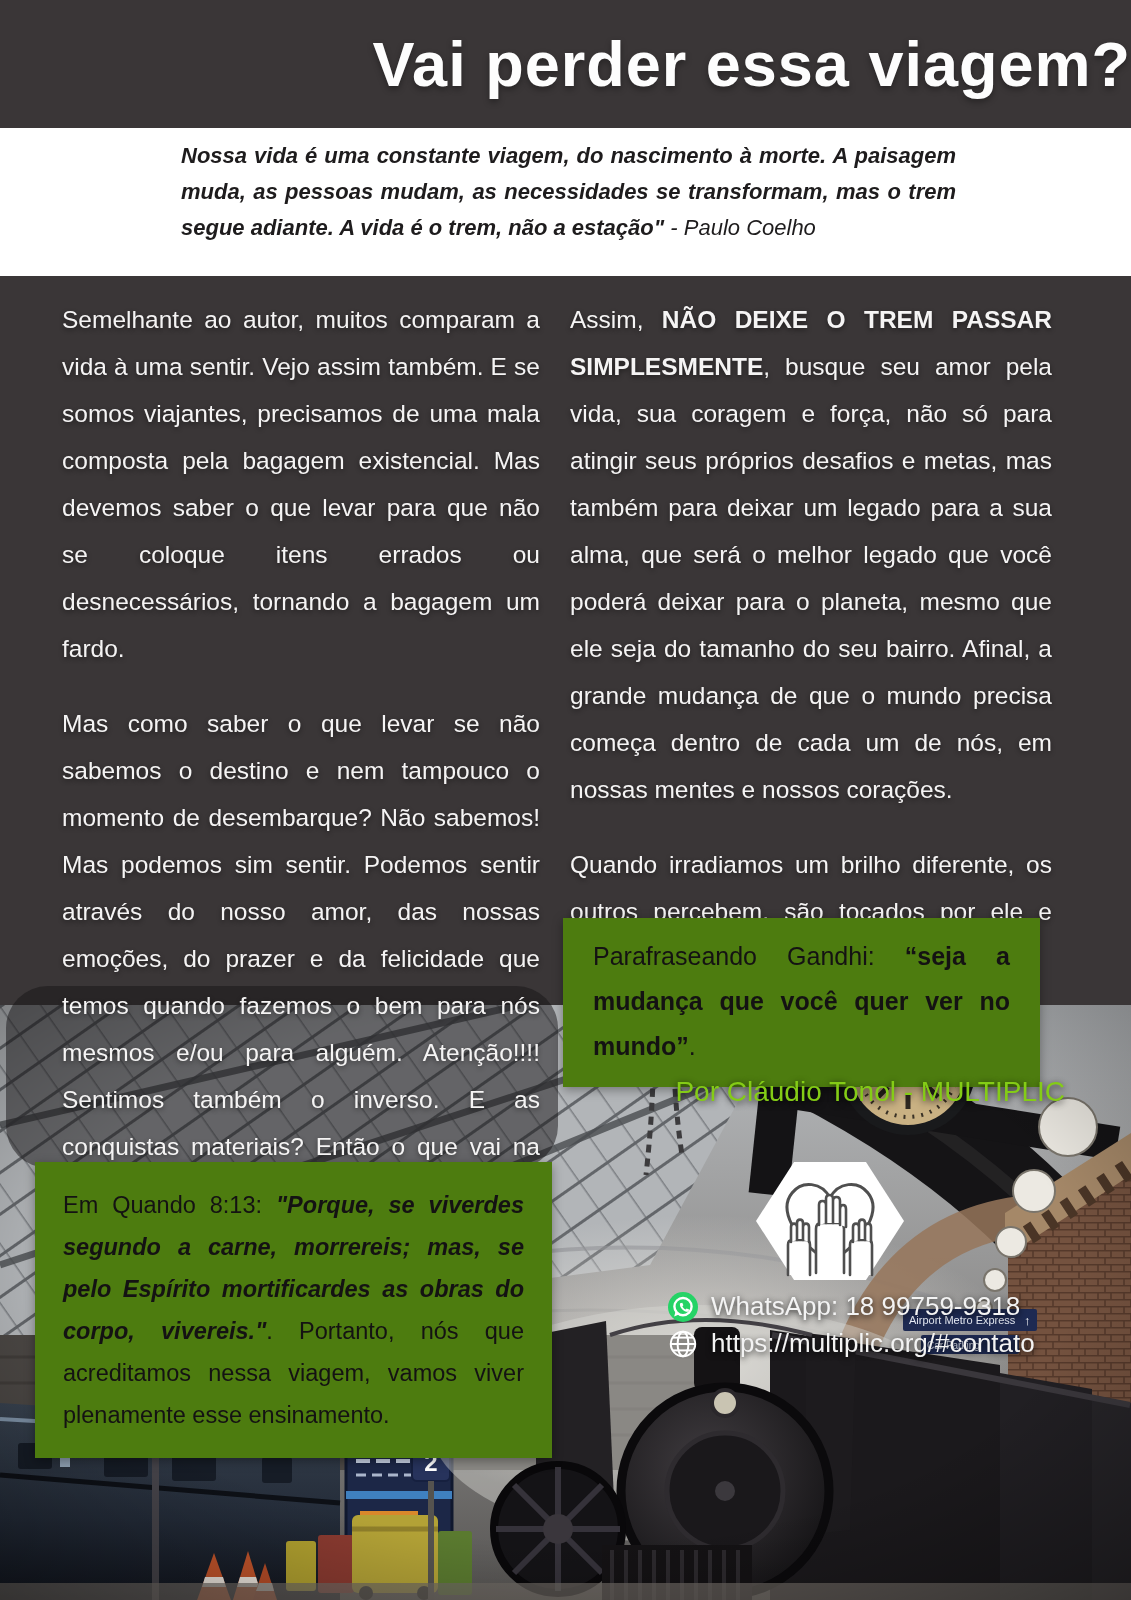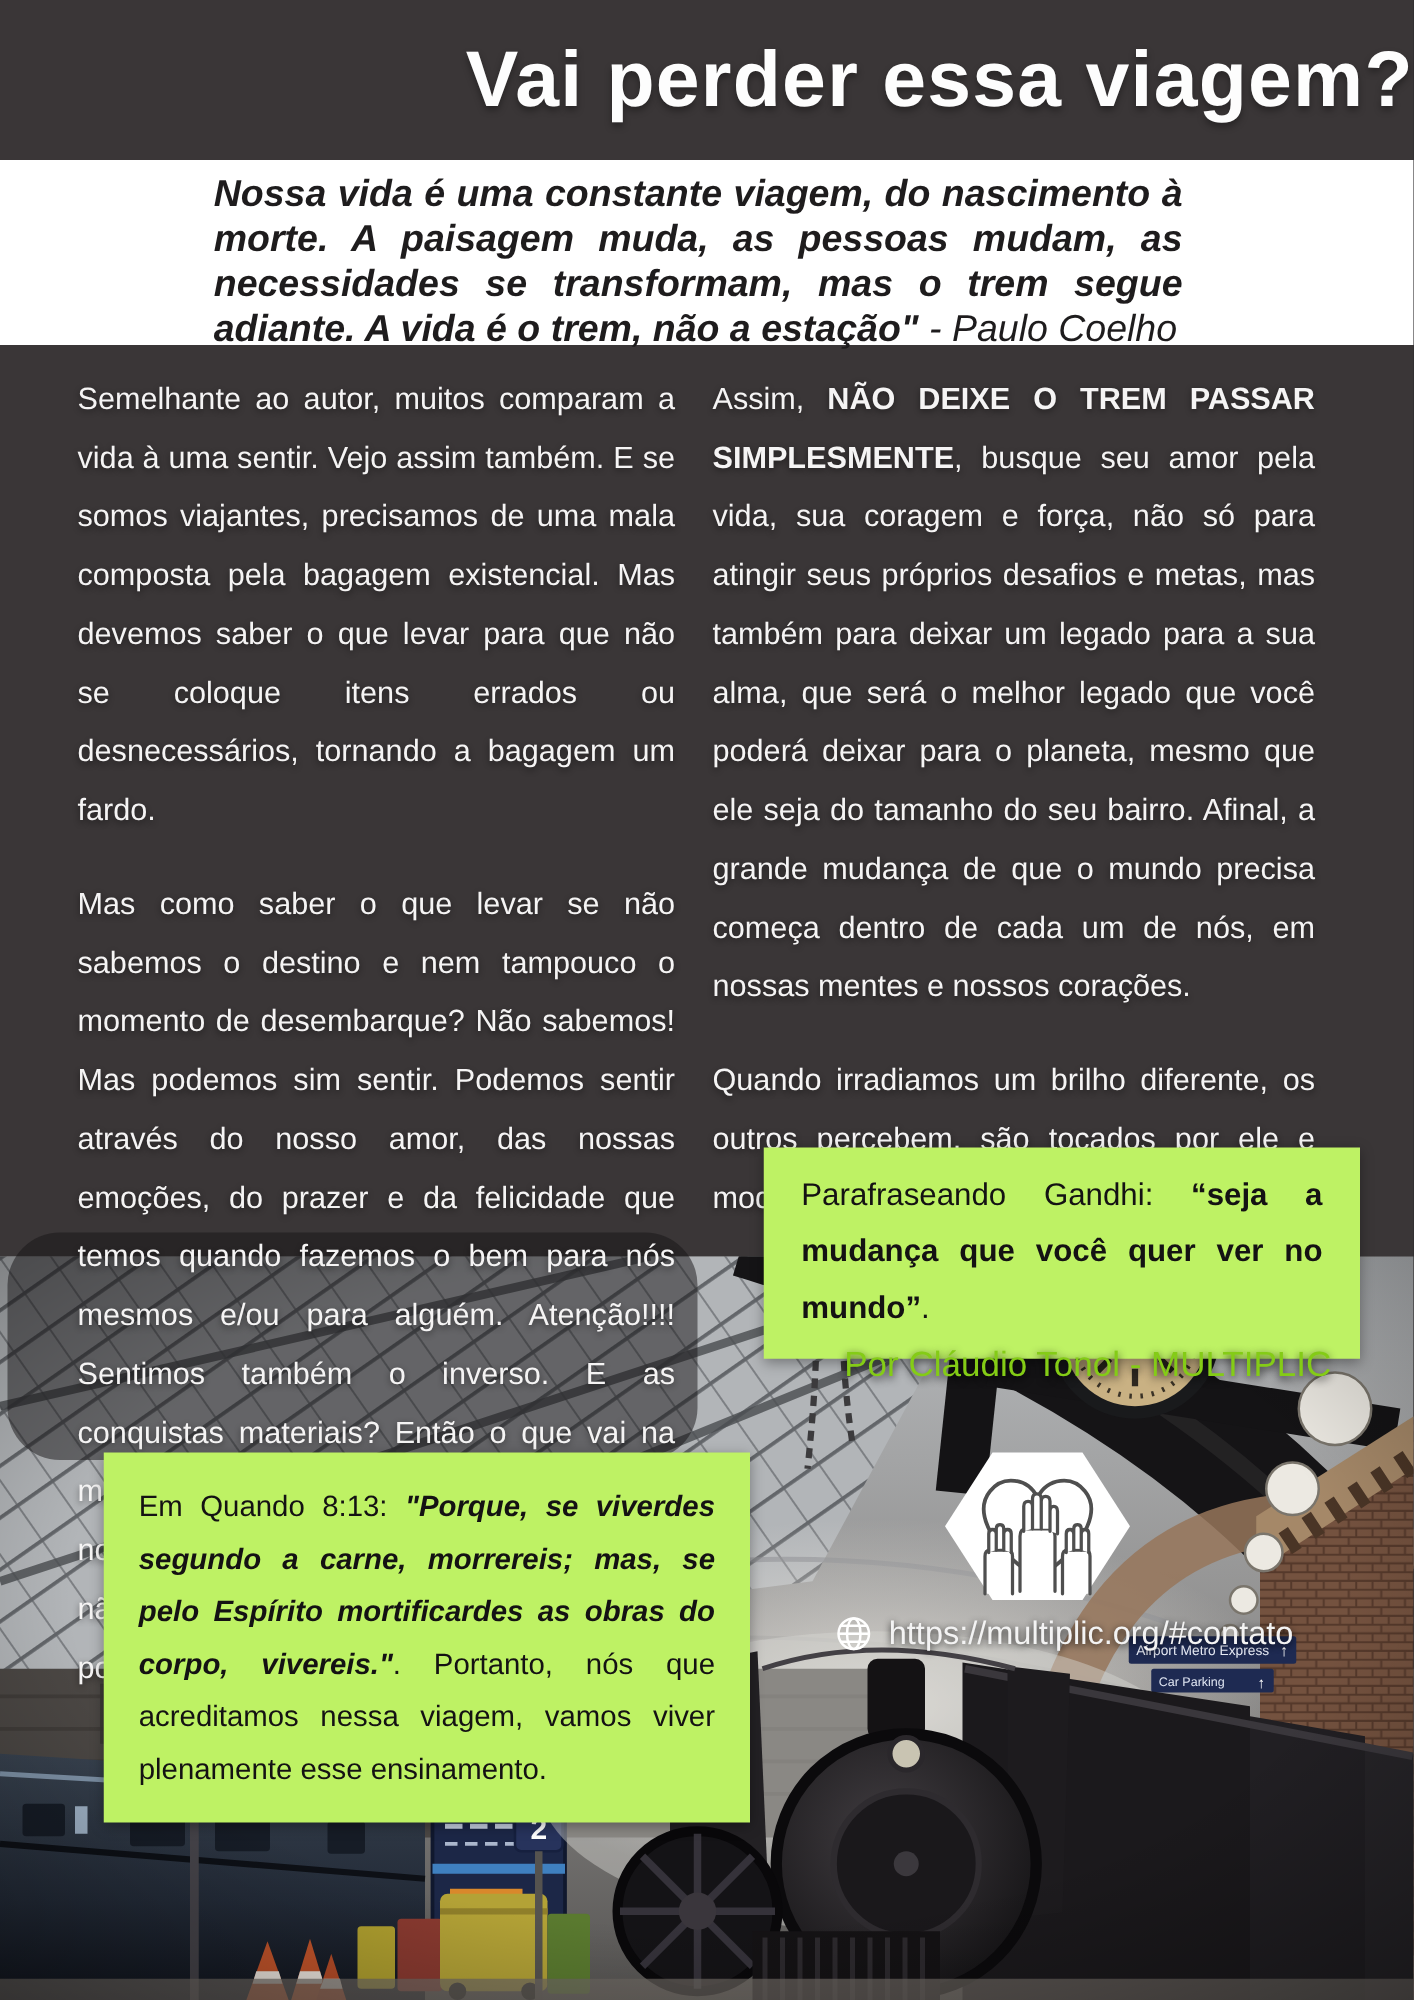"Nossa vida é uma constante" .intro-quote { font-size: 30px -> 22px; left: 171px -> 181px }
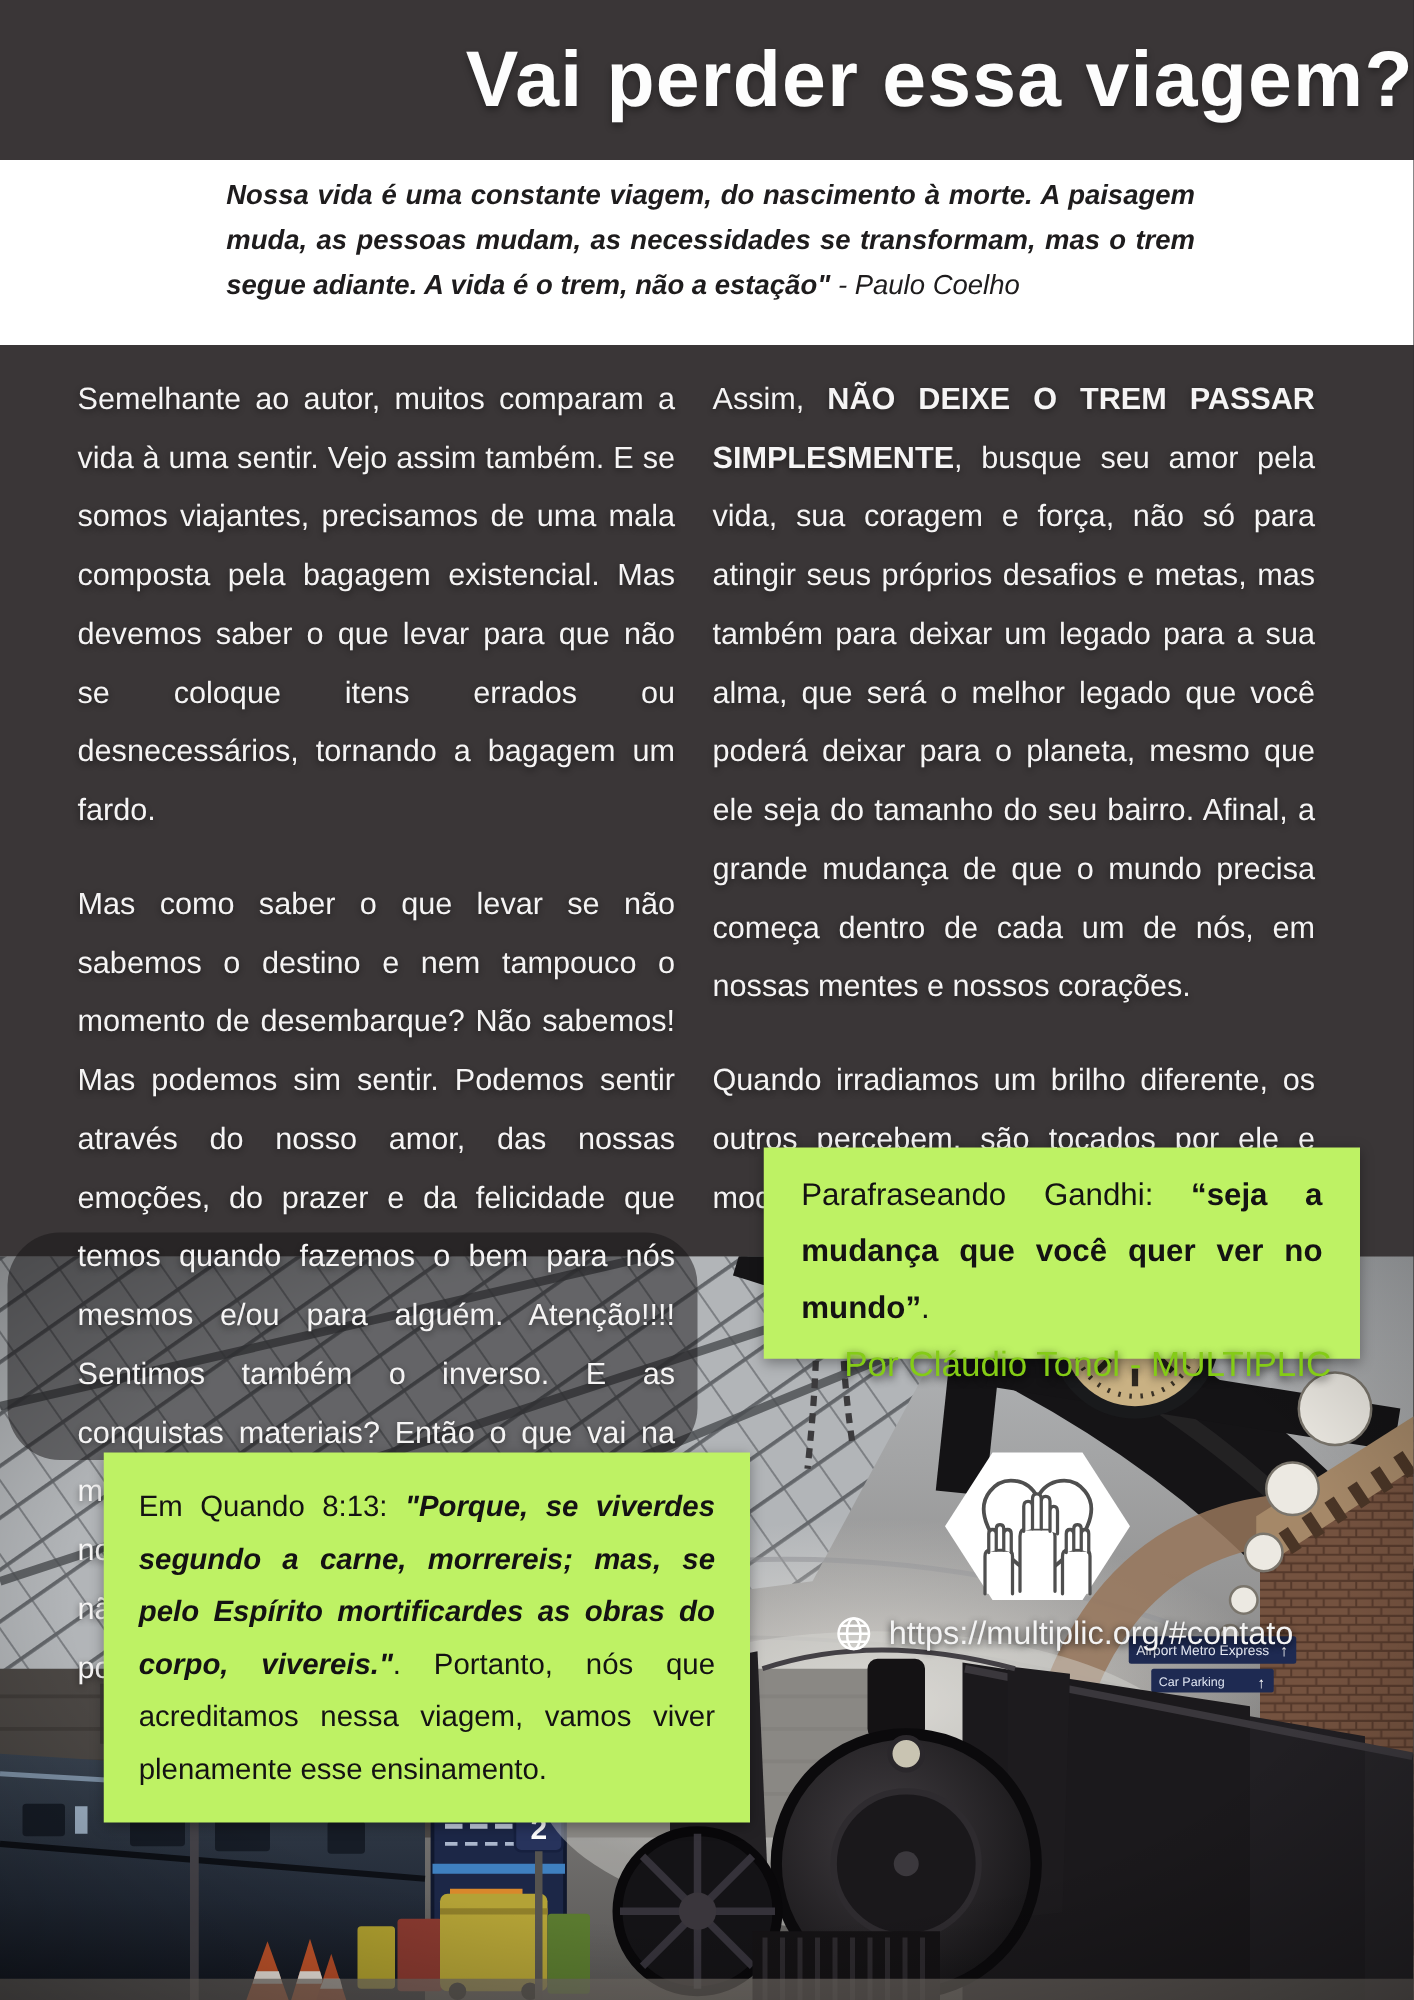"Parafraseando Gandhi: “seja a mudança" .white-box { background: #bef264 -> #4d7c0f; margin-left: 48px -> none }
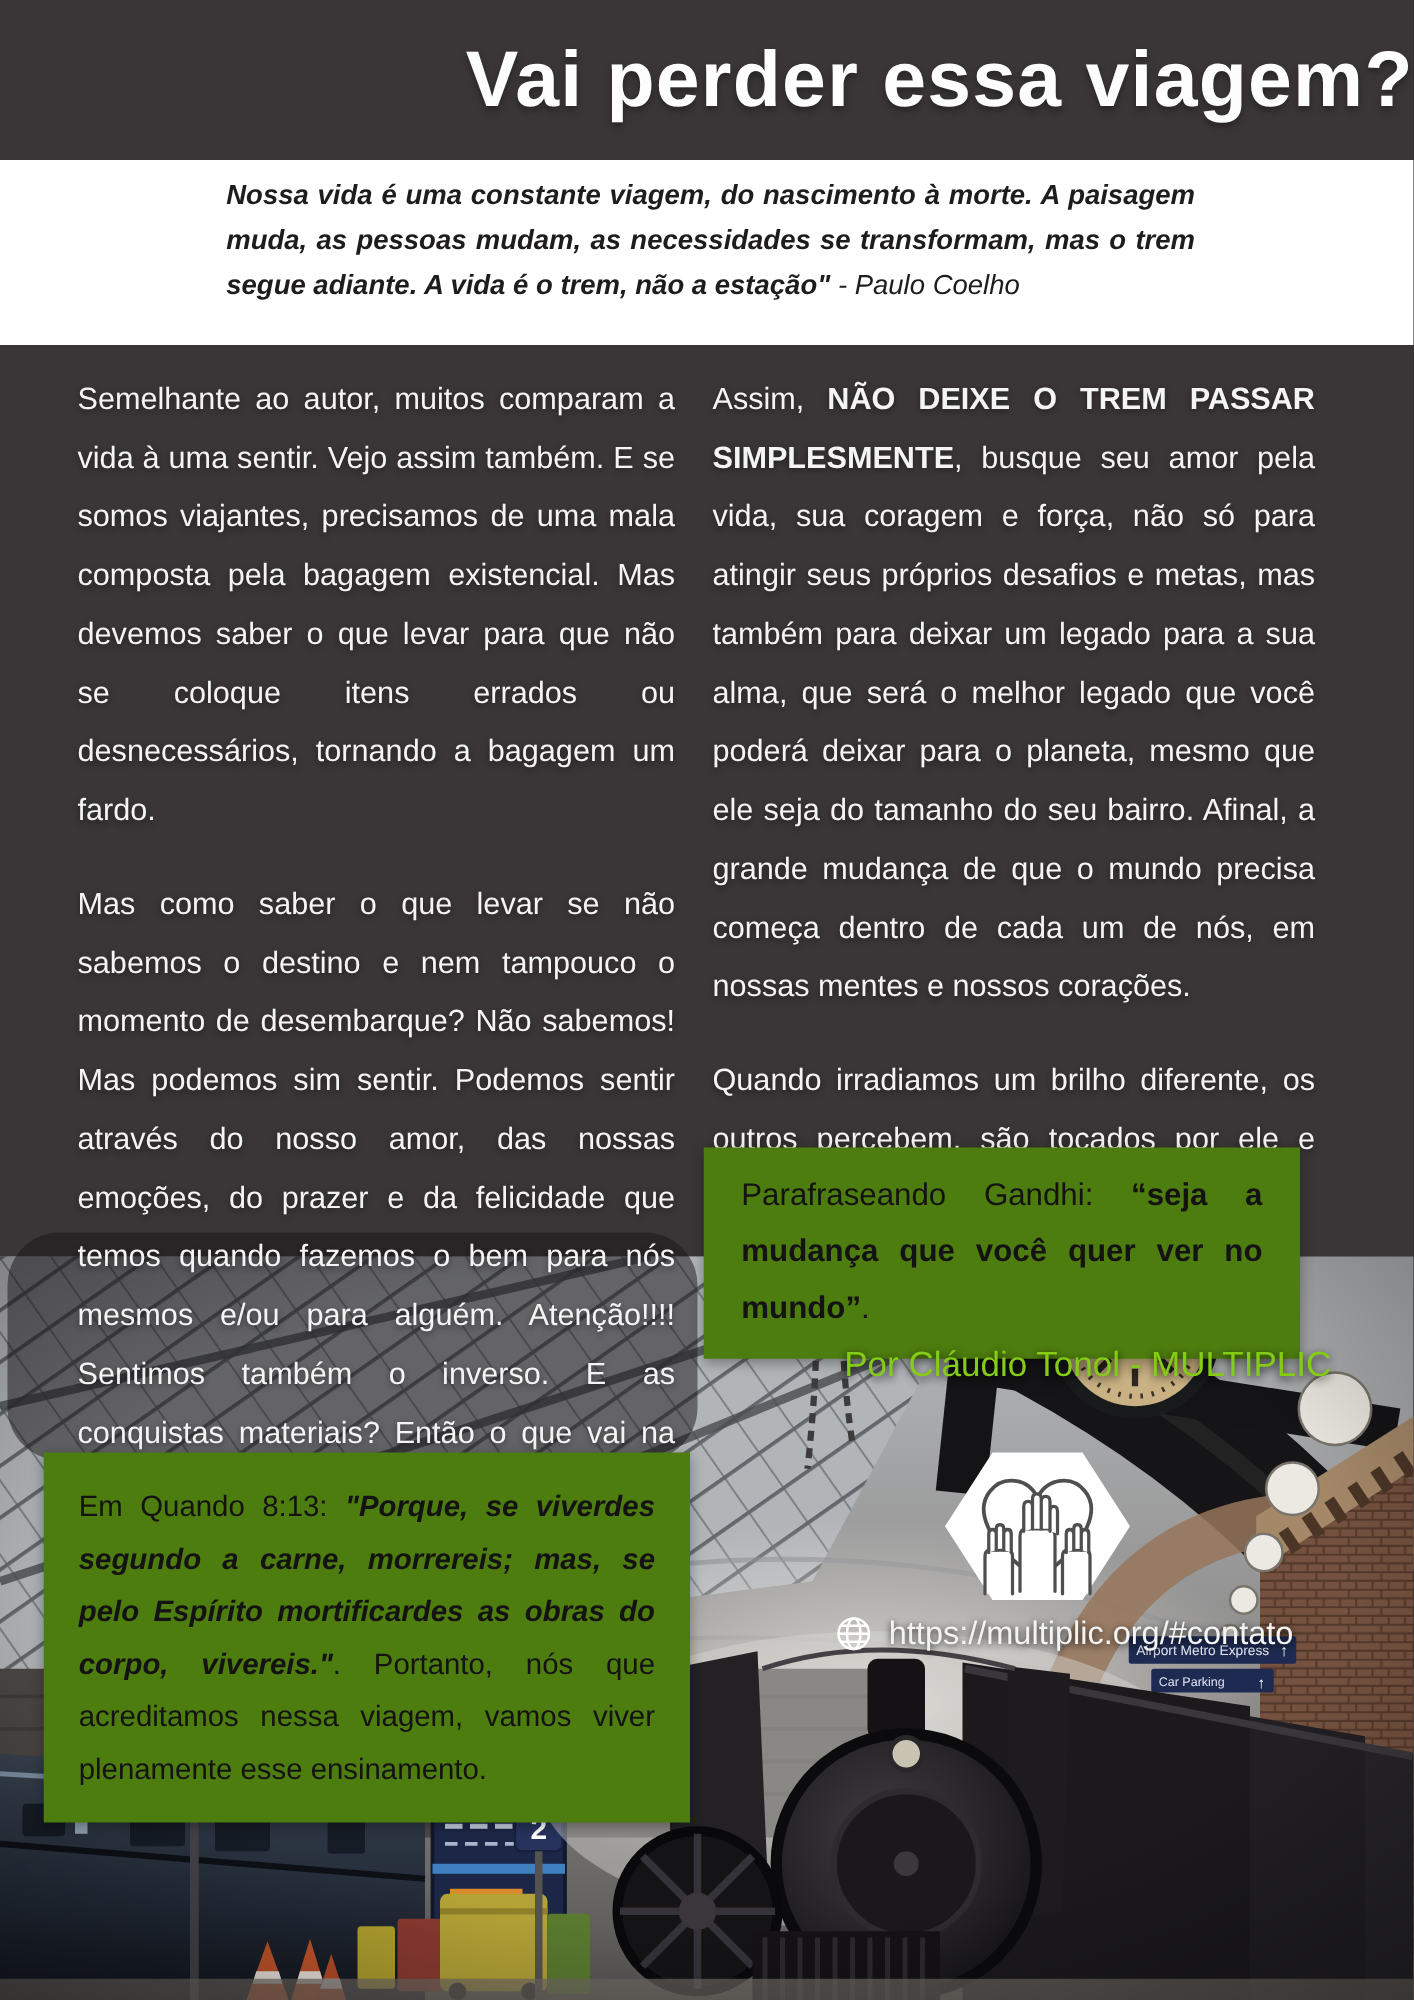"WhatsApp: 18 99759-9318" div.row { html: none -> <div> <svg> <circle></circle> <circle></circle> <polygon></polygon> <path></path> </svg> <span>WhatsApp: 18 99759-9318</span> </div> }
